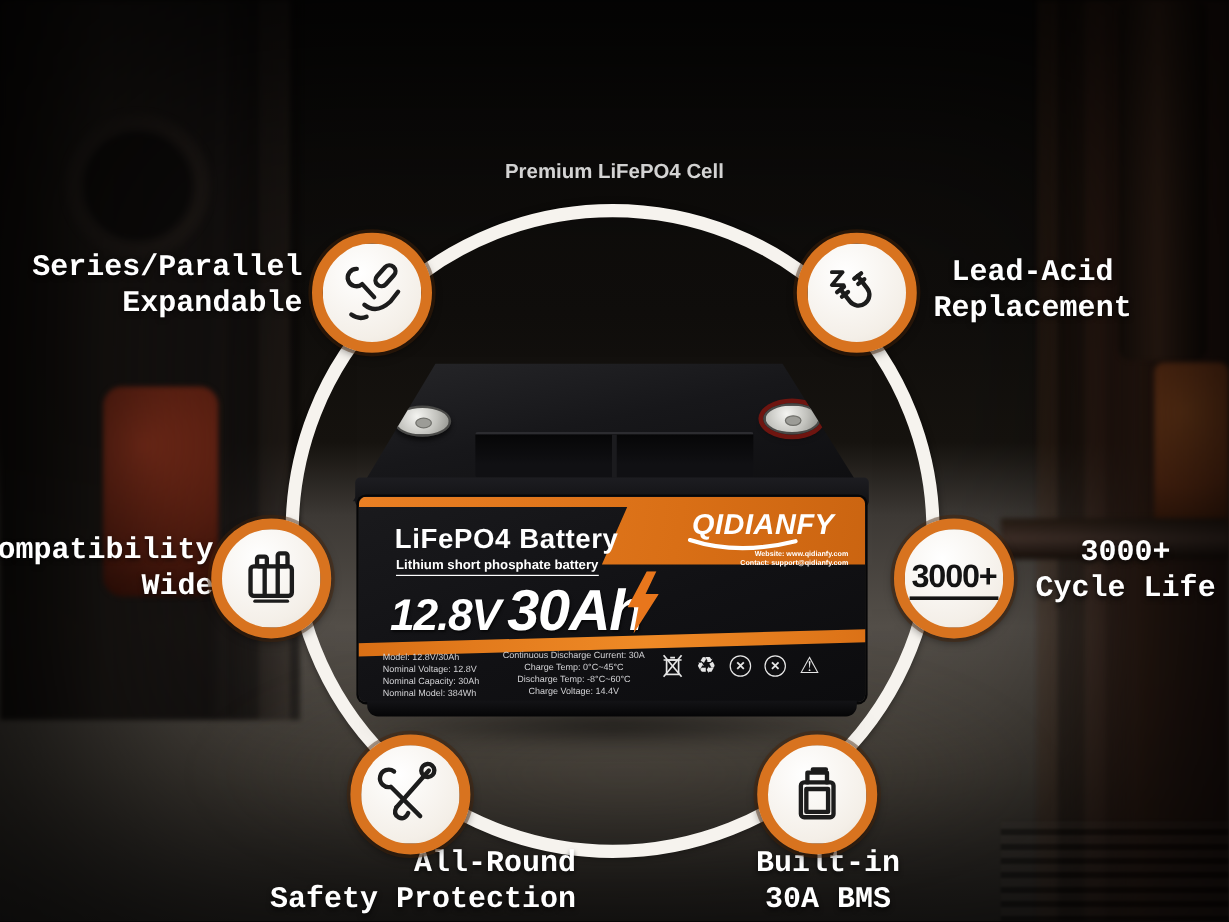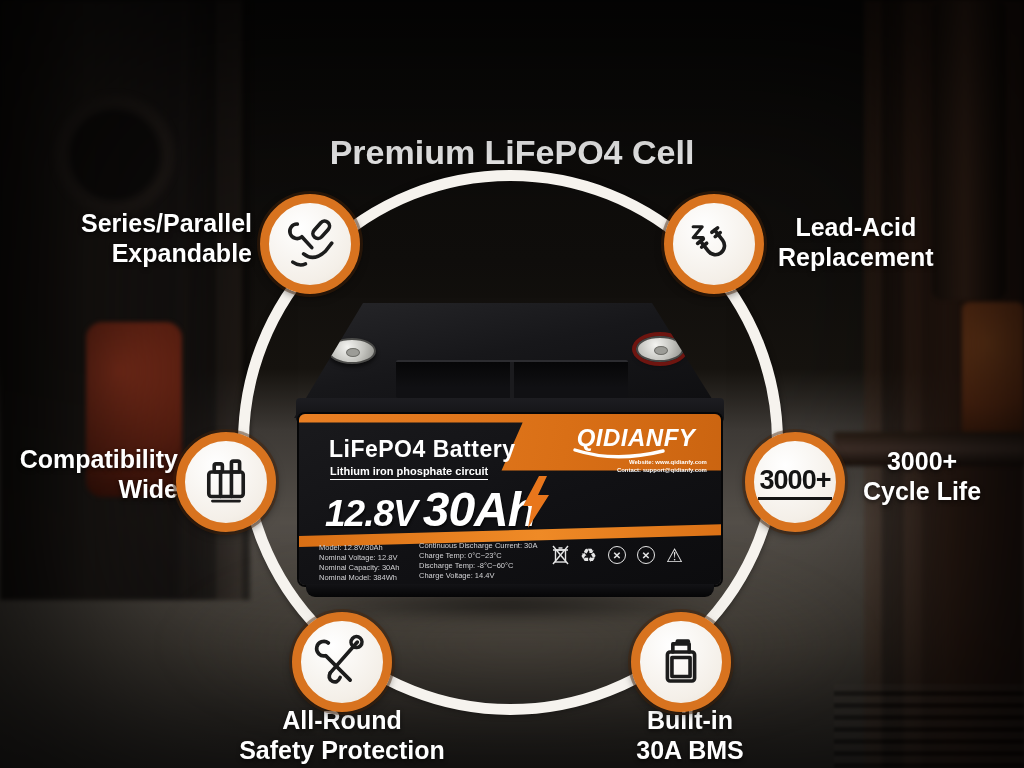"Premium LiFePO4 Cell" .tagline { font-size: 34px -> 17px }
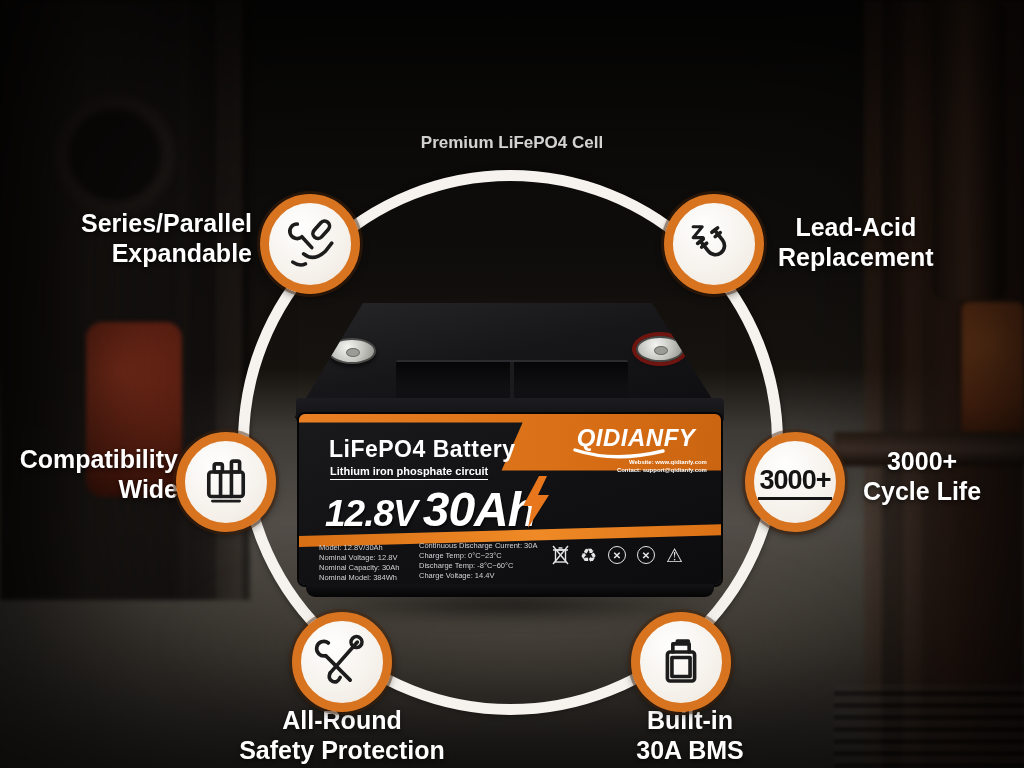"Series/Parallel" .feat span { font-family: none -> Liberation Mono, monospace }
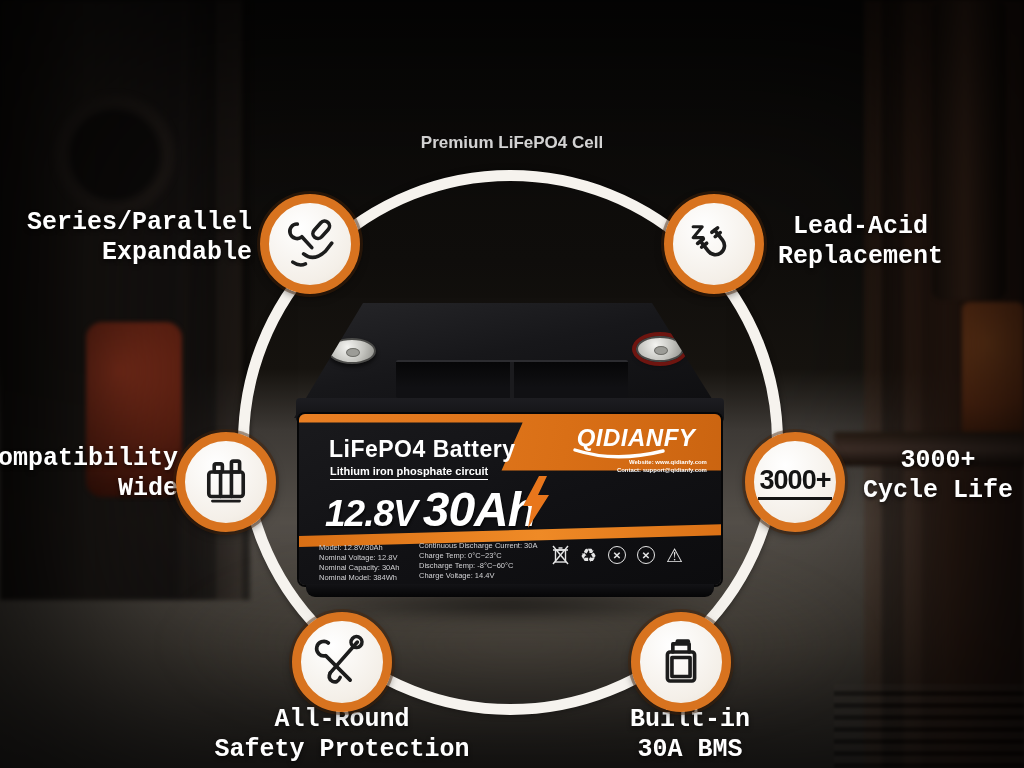"Lithium iron phosphate circuit" div.prod-sub { text: iron phosphate circuit -> short phosphate battery }
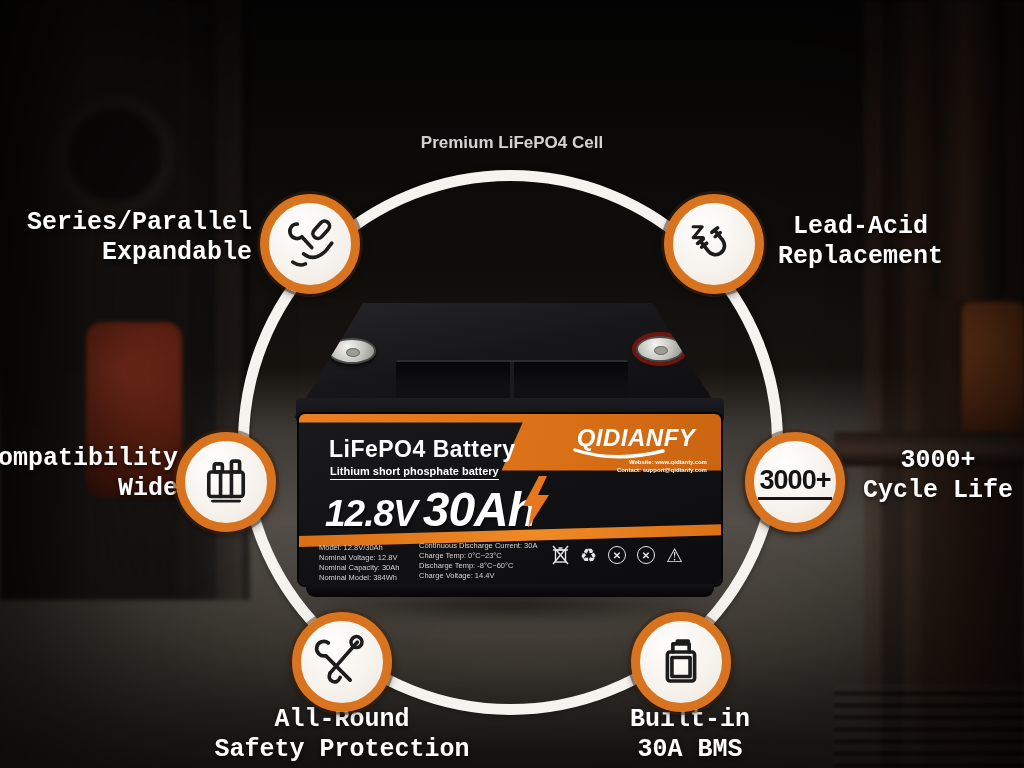"Continuous Discharge Current: 30A" .specs.col-r { text-align: none -> center }
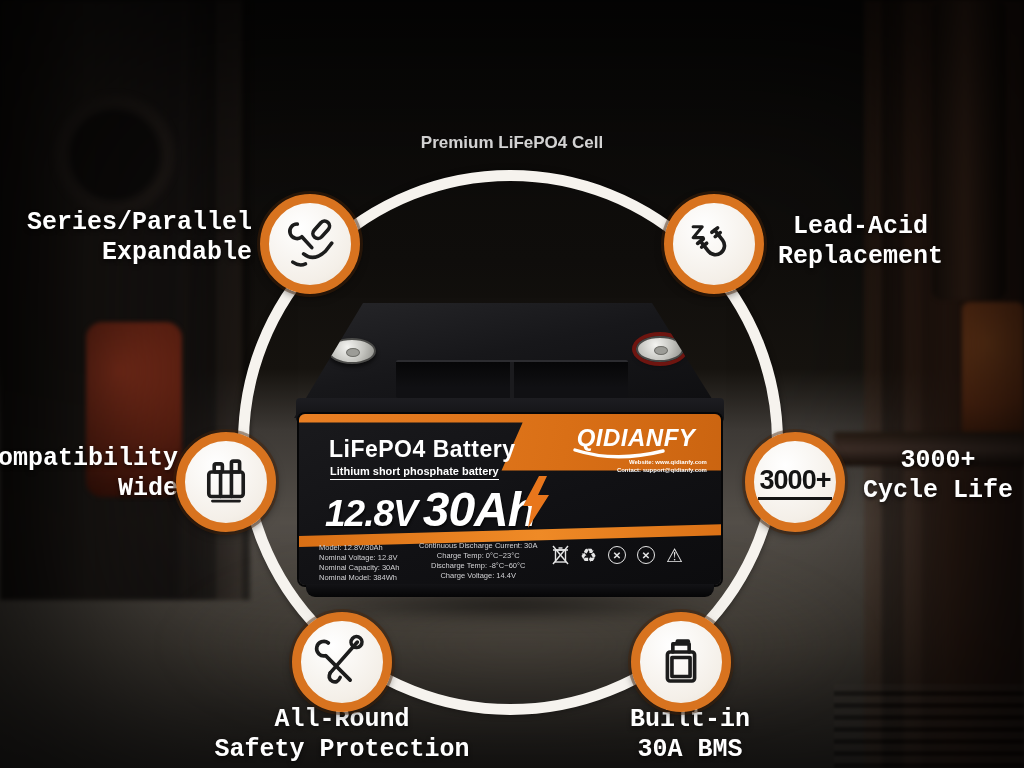"Charge Temp: 0°C~23°C" span { text: 23 -> 45 }
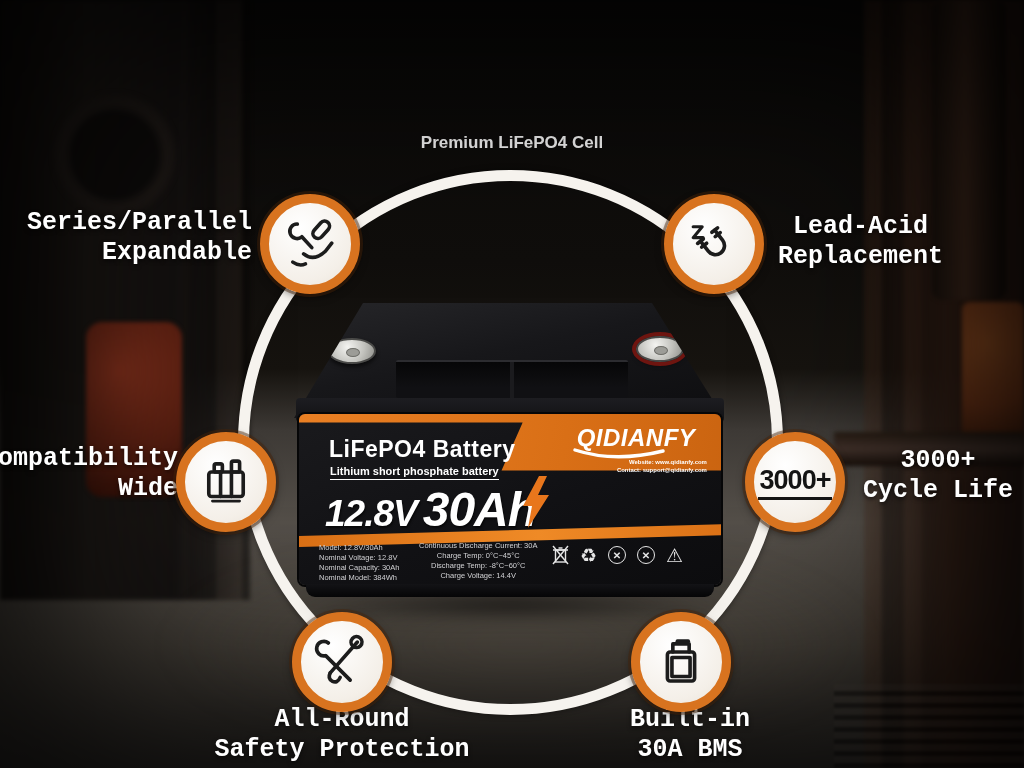"All-Round" div.feat { left: 192px -> 180px; text-align: none -> right }
